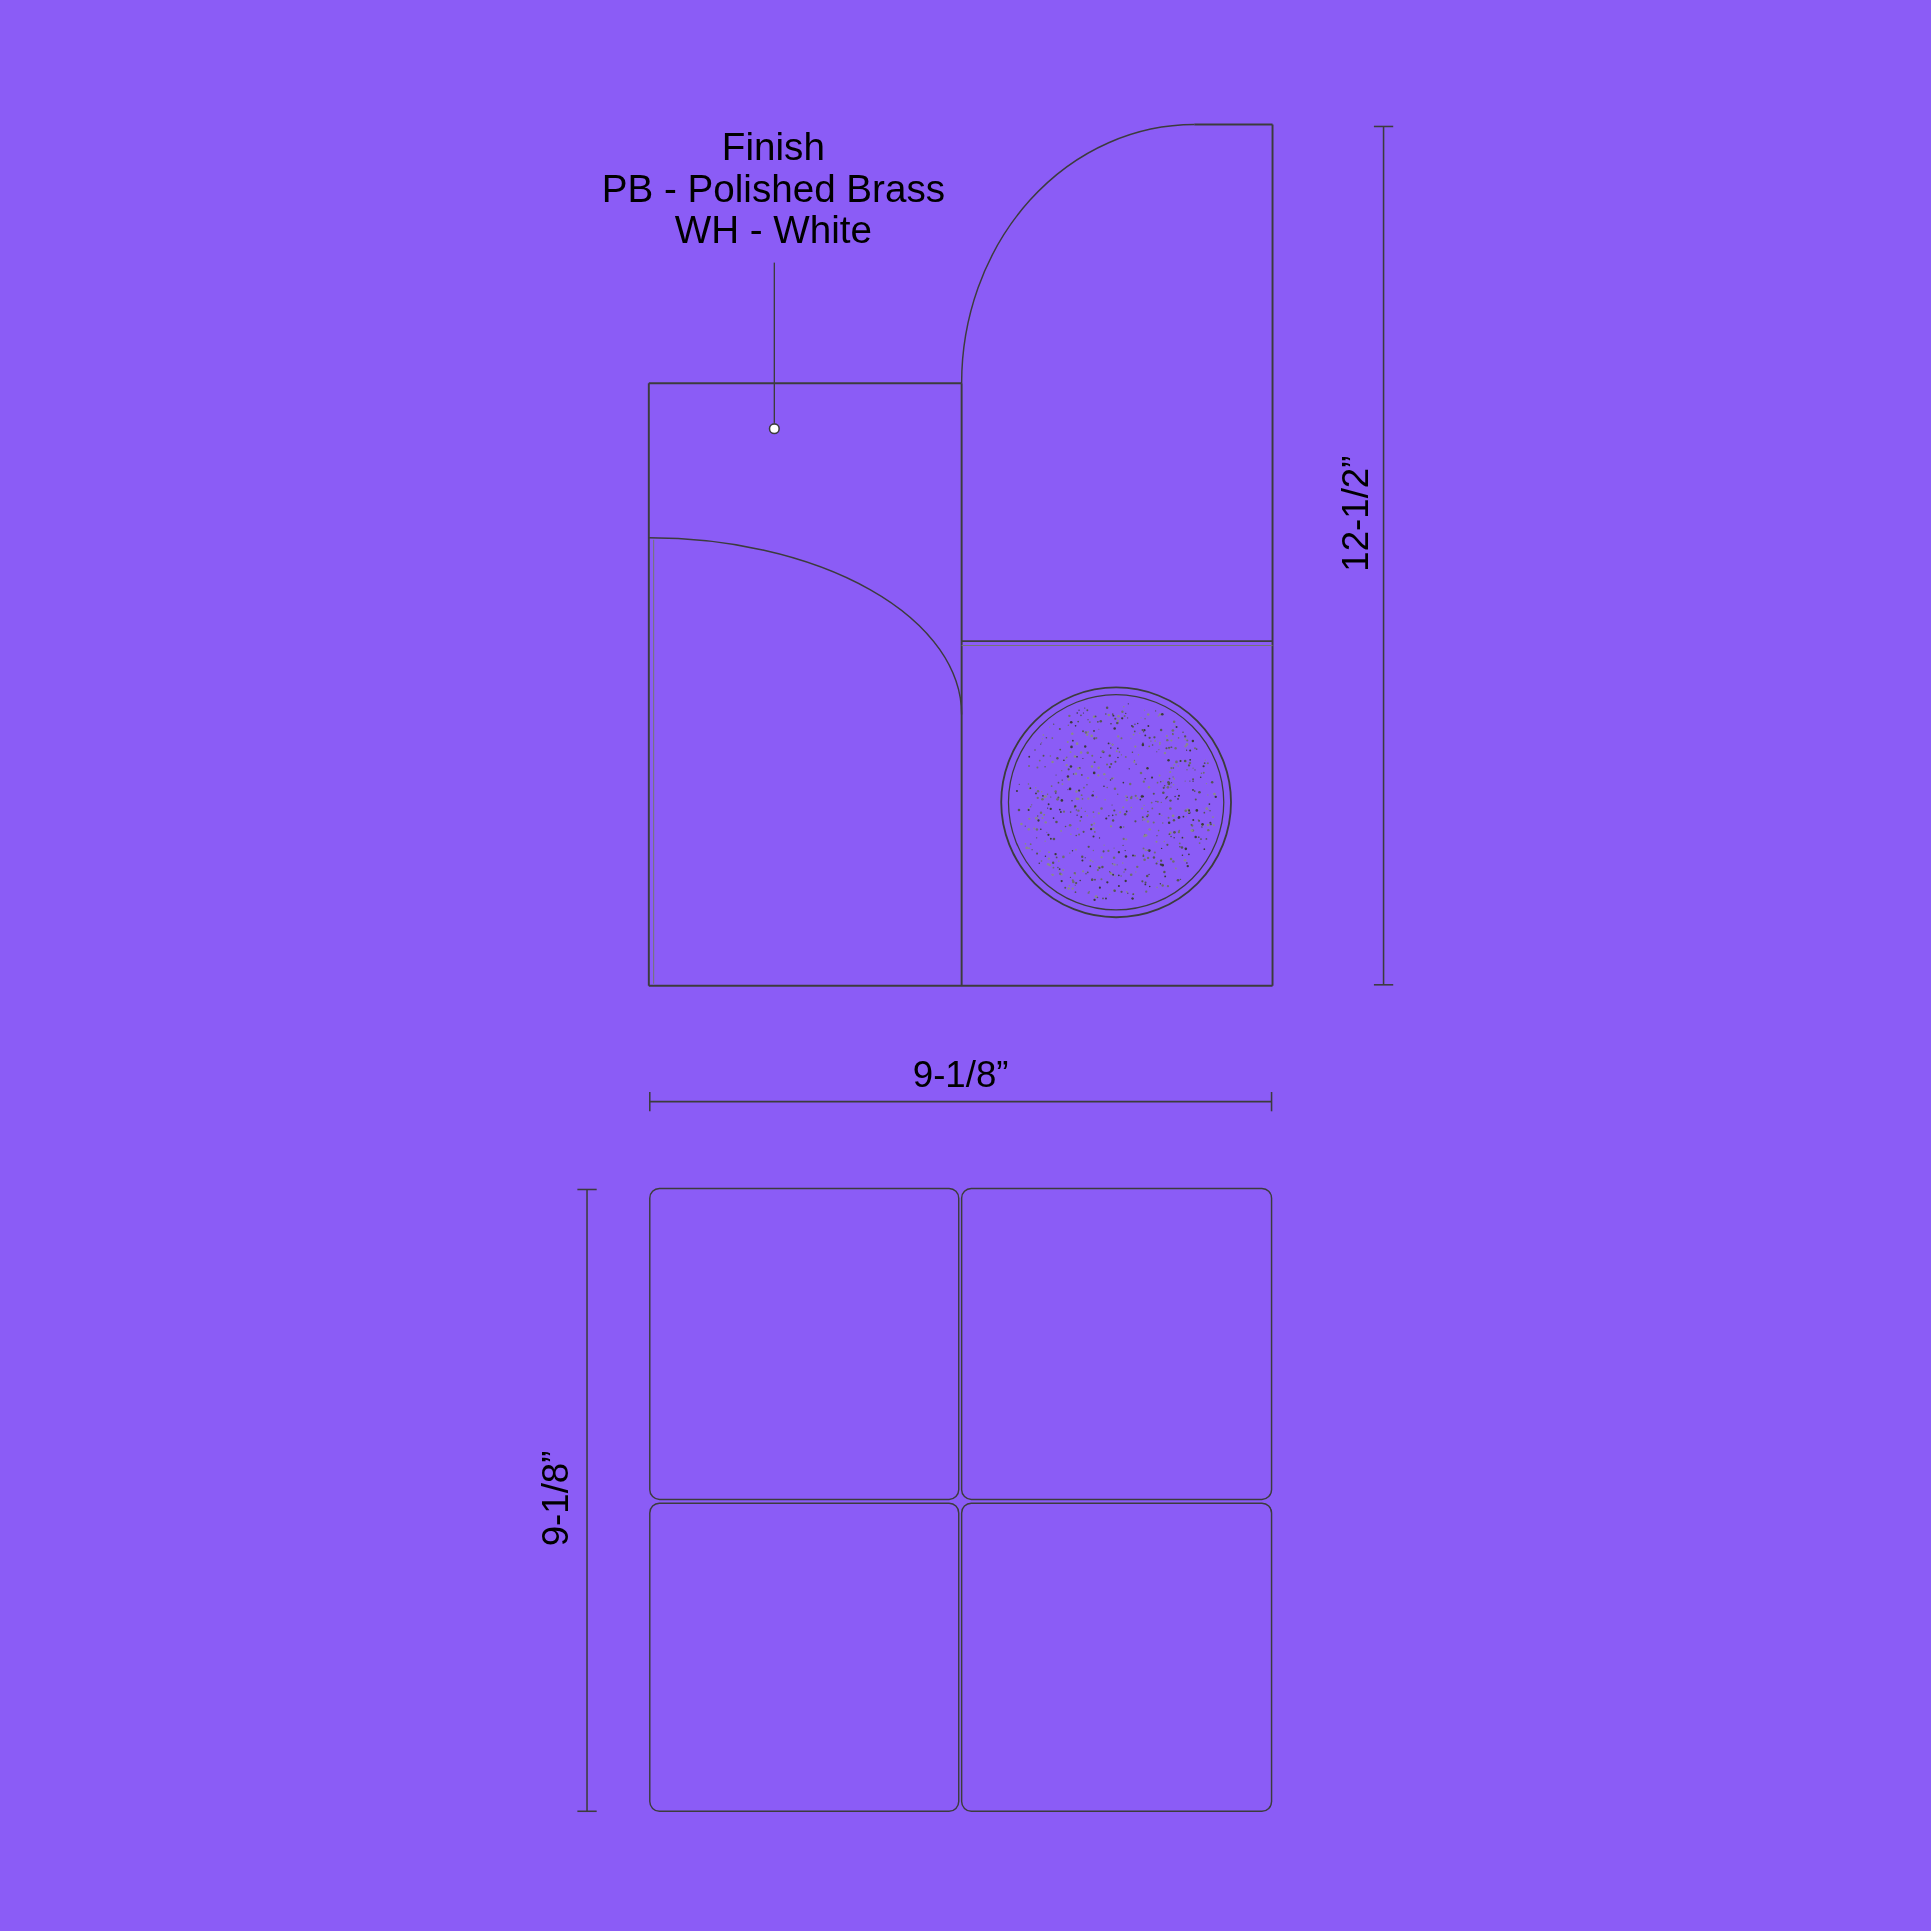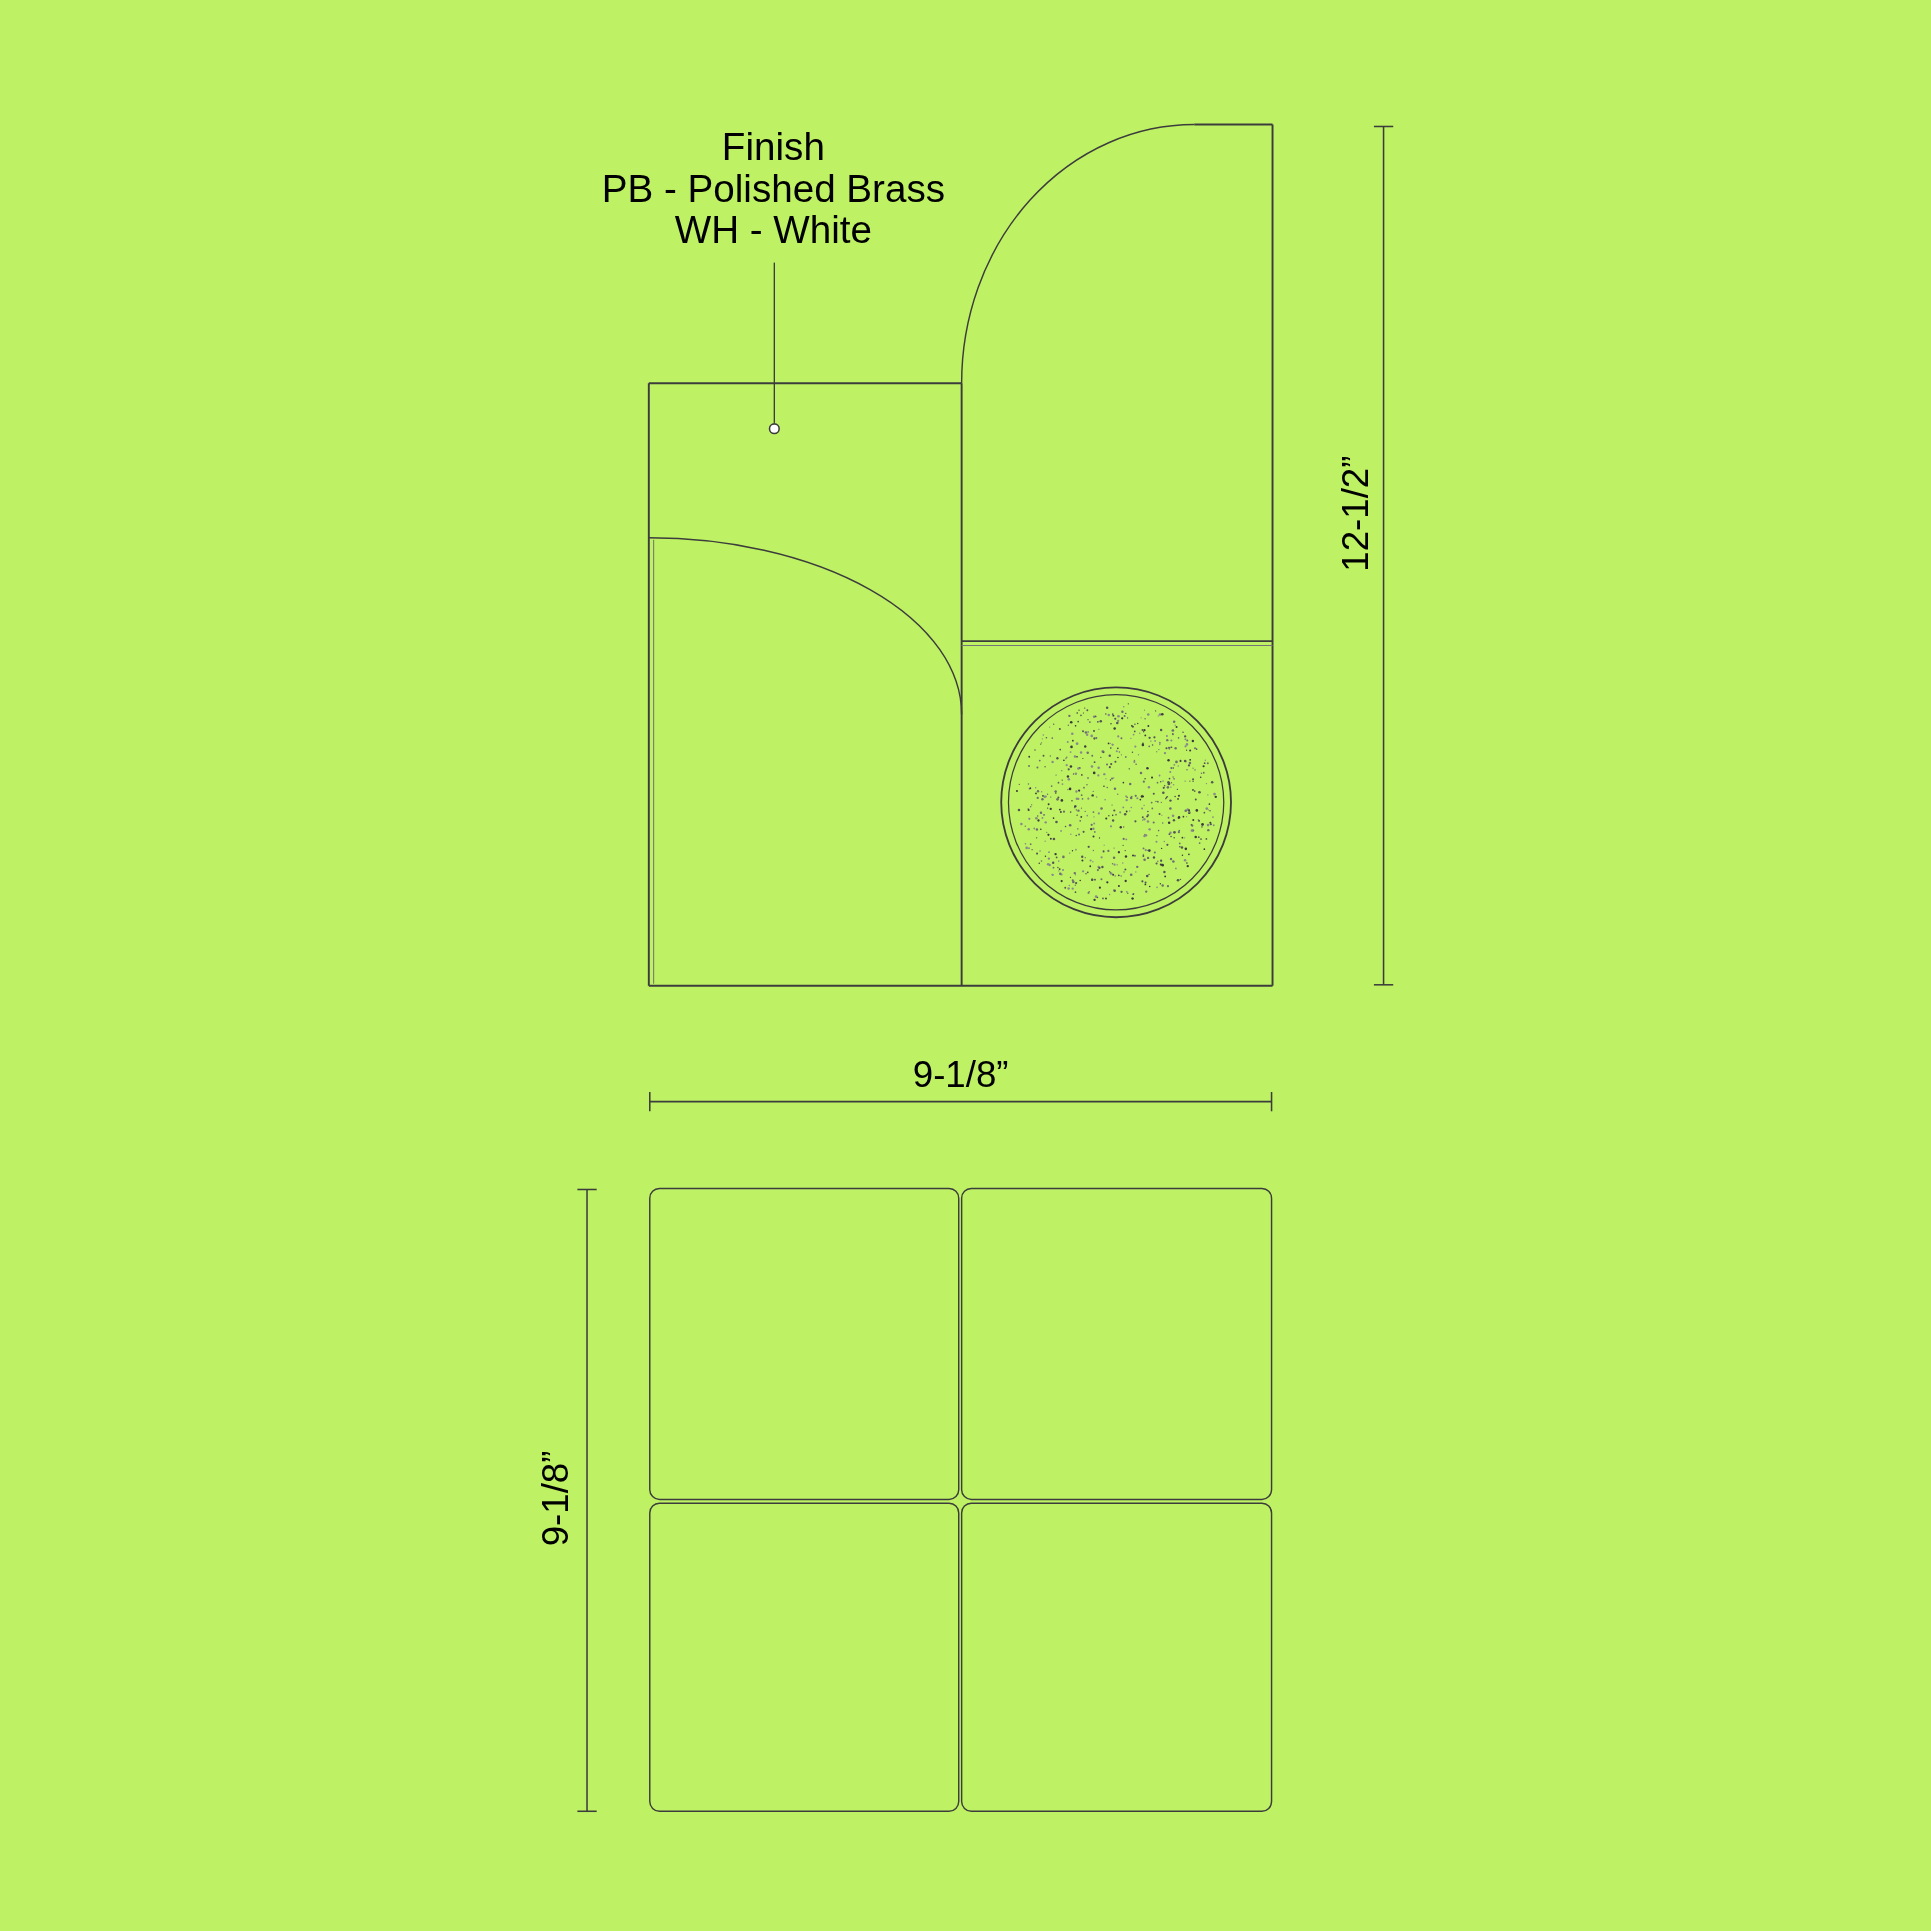"Finish" .canvas-wrap { background: #bef264 -> #8b5cf6 }
